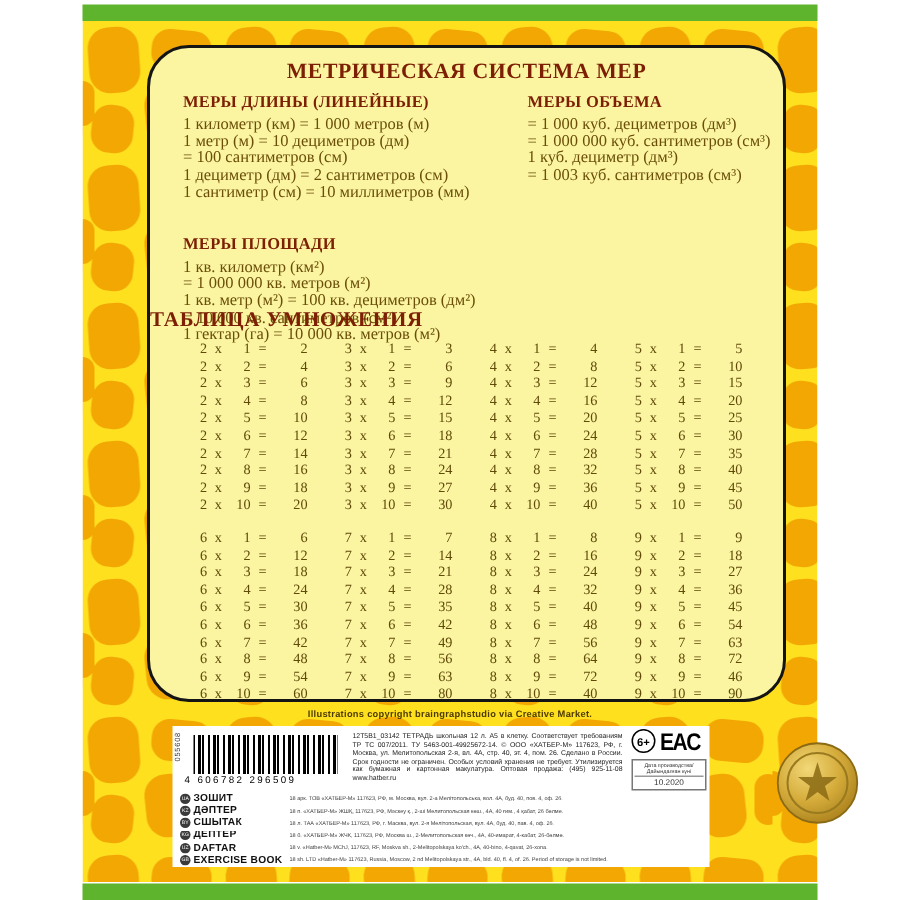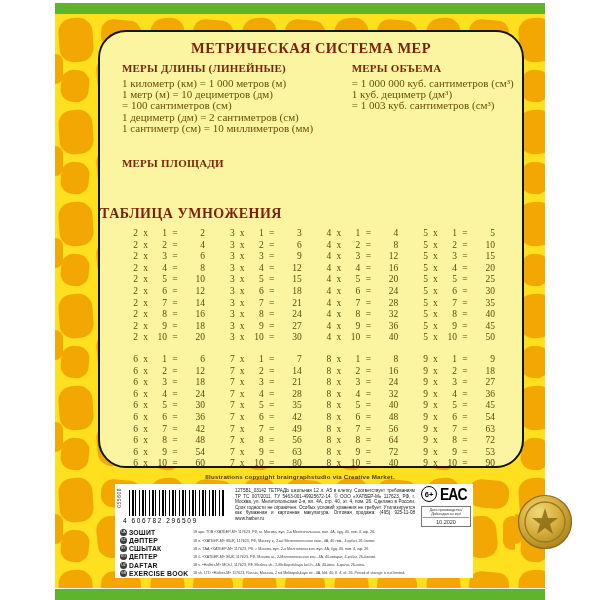"= 1 000 куб. дециметров" div.mline { html: none -> <div>= 1 000 куб. дециметров (дм³)</div> }
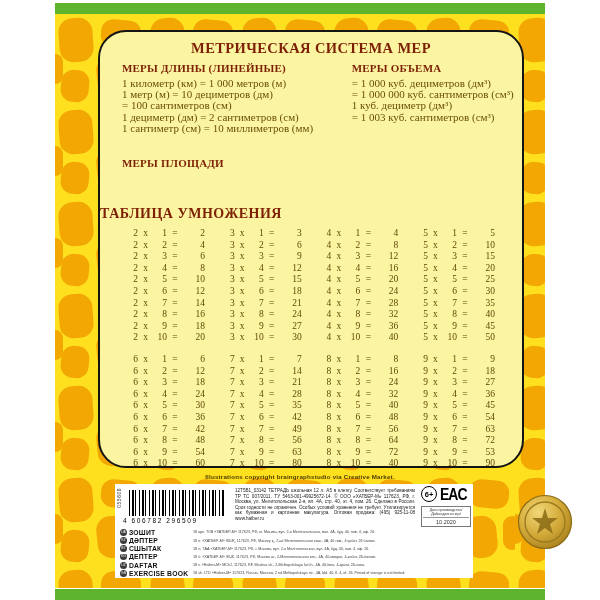"1 кв. километр (км²)" div { html: none -> <div> <div>1 кв. километр (км²)</div> <div>= 1 000 000 кв. метров (м²)</div> <div>1 кв. метр (м²) = 100 кв. дециметров (дм²)</div> <div>= 10 000 кв. сантиметров (см²)</div> <div>1 гектар (га) = 10 000 кв. метров (м²)</div> </div> }
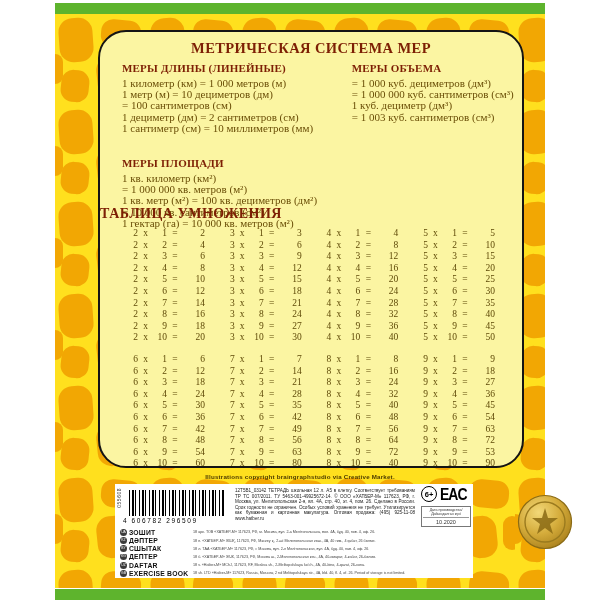"53" span.c3 { text: 53 -> 46 }
